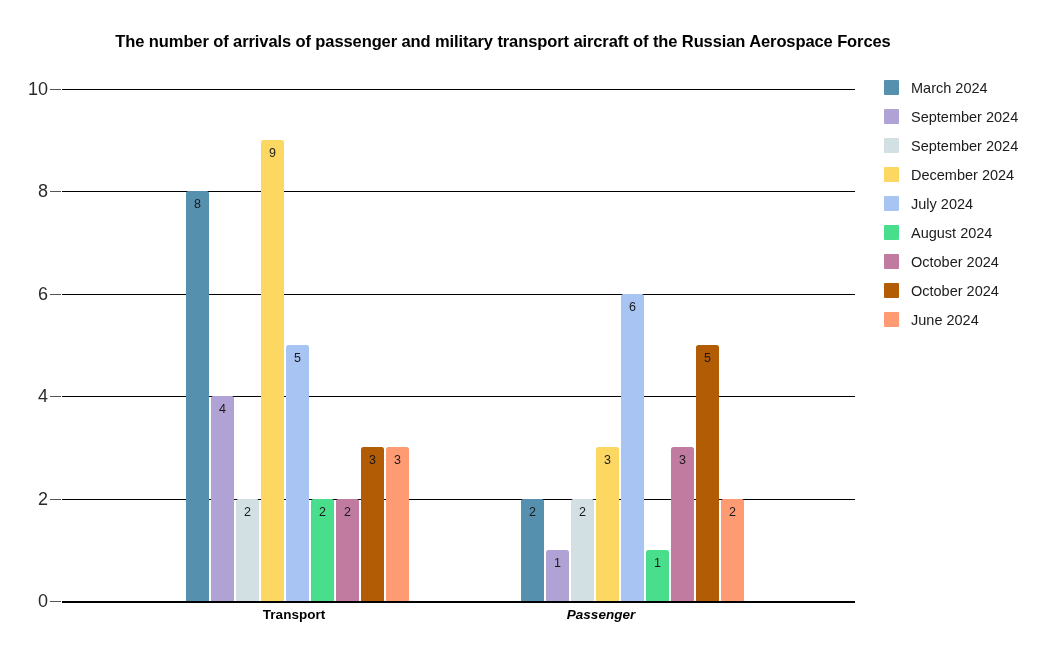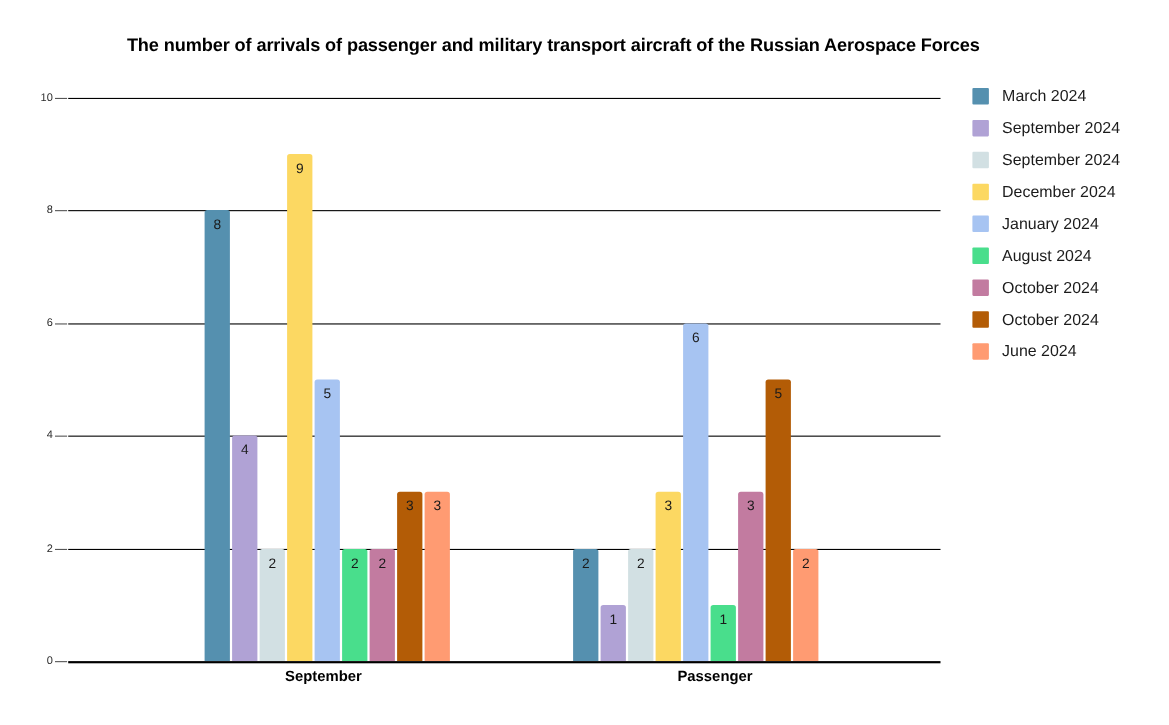"10" #y-axis-labels .ytick { font-size: 10px -> 18px }
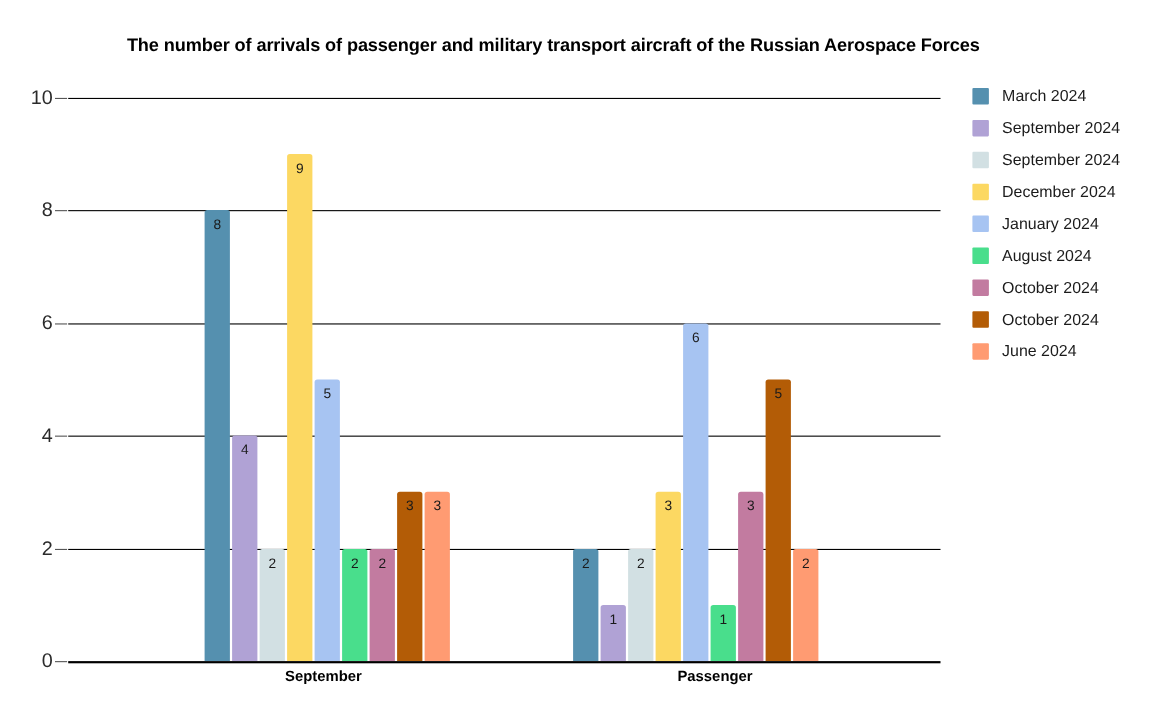"January 2024" span.legend-text { text: January -> July }
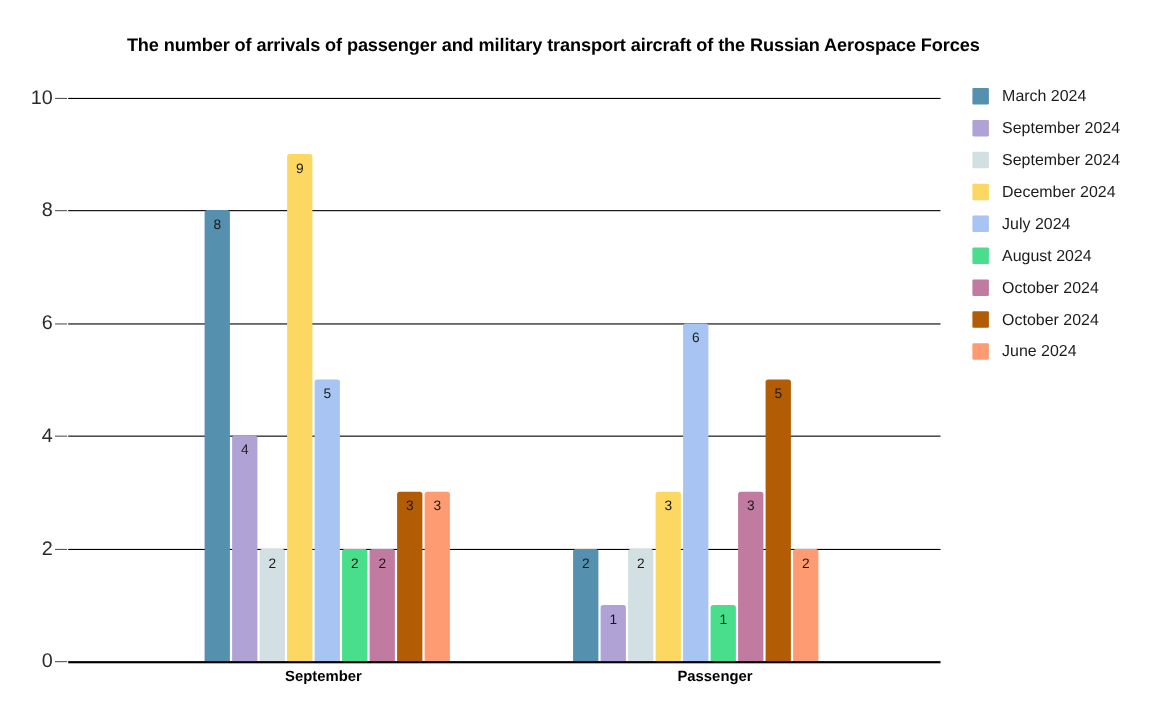"September" div.cat-label { text: September -> Transport }
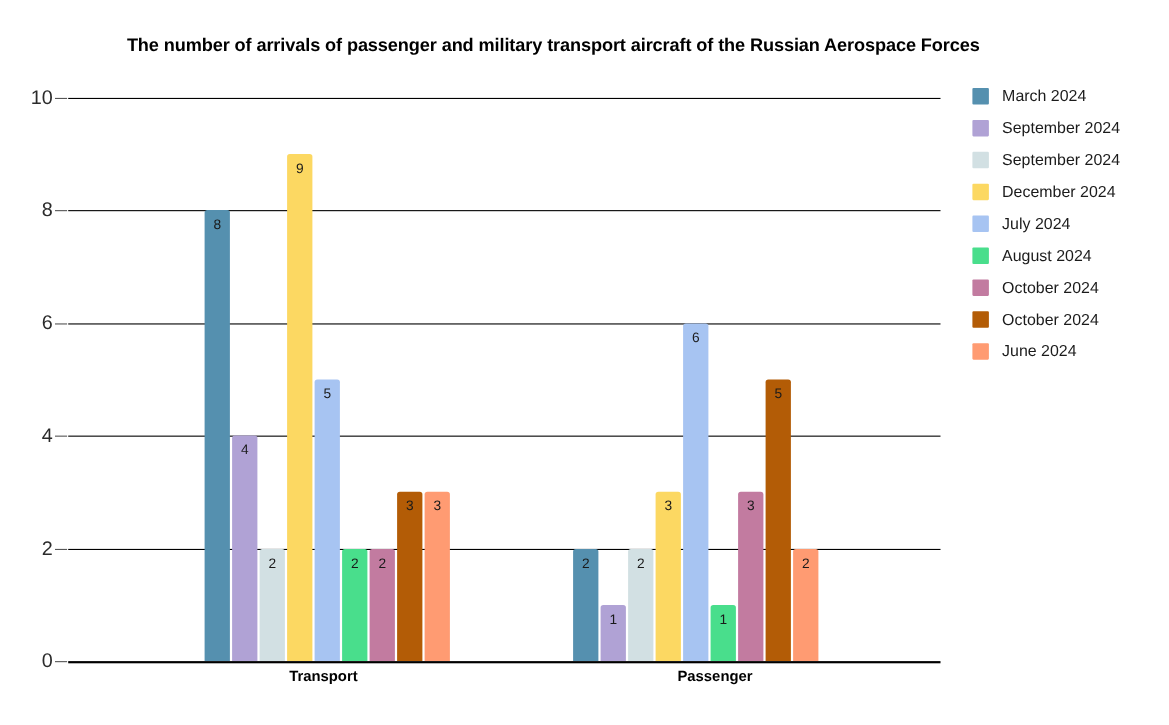"Passenger" div.cat-label { font-style: none -> italic; left: 650px -> 601px }
